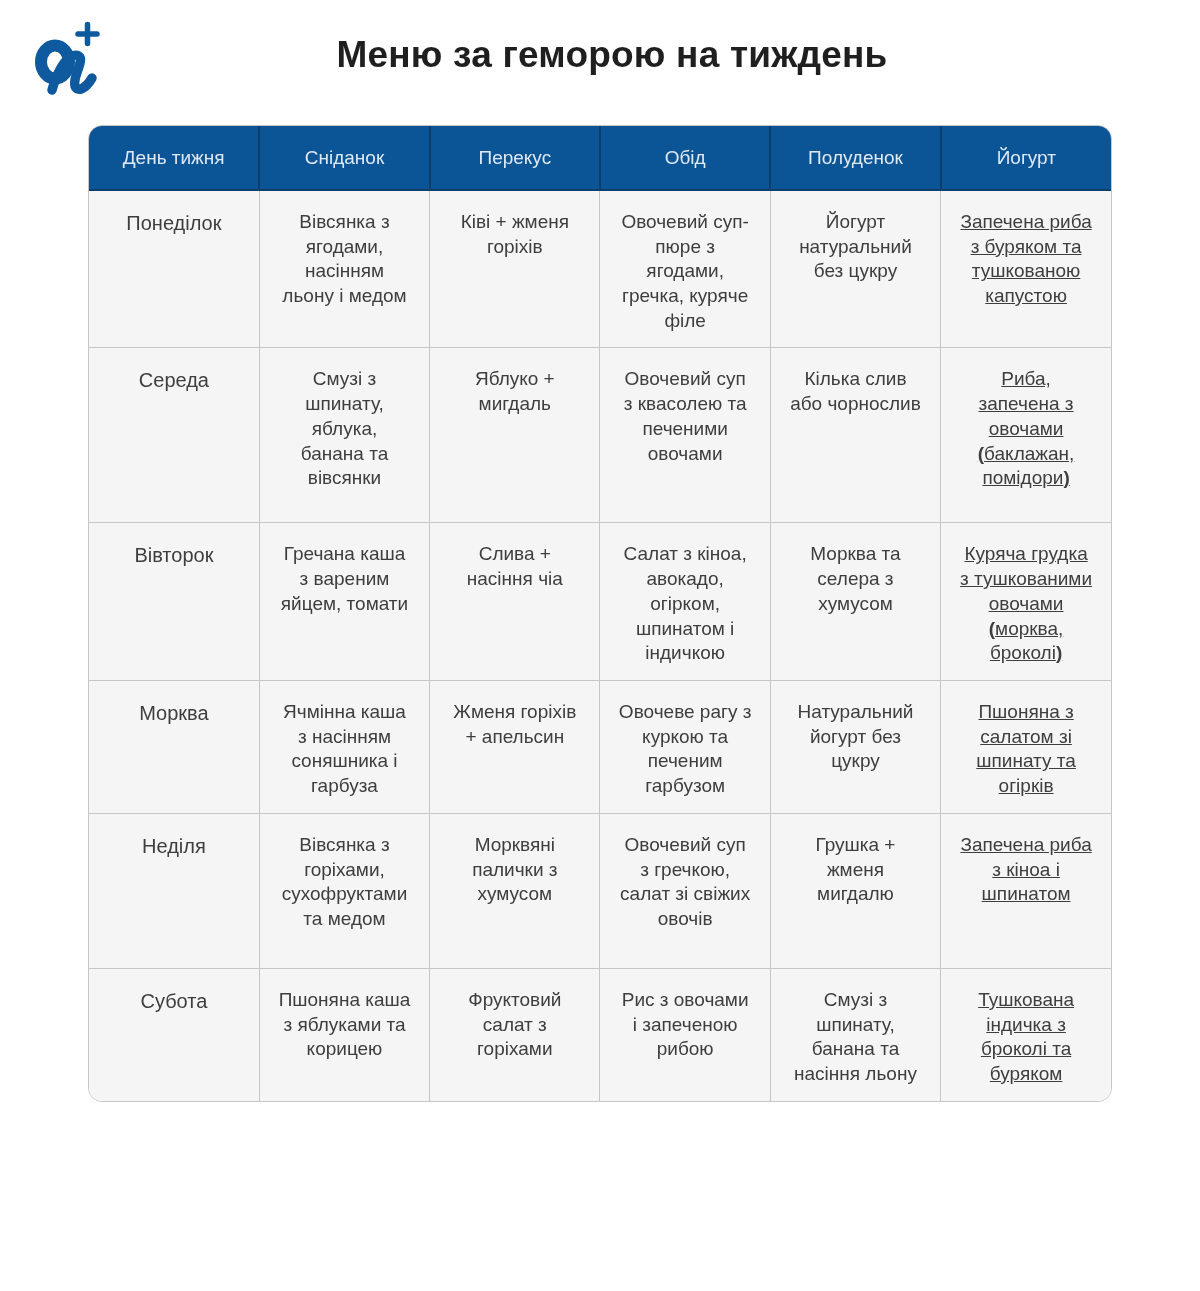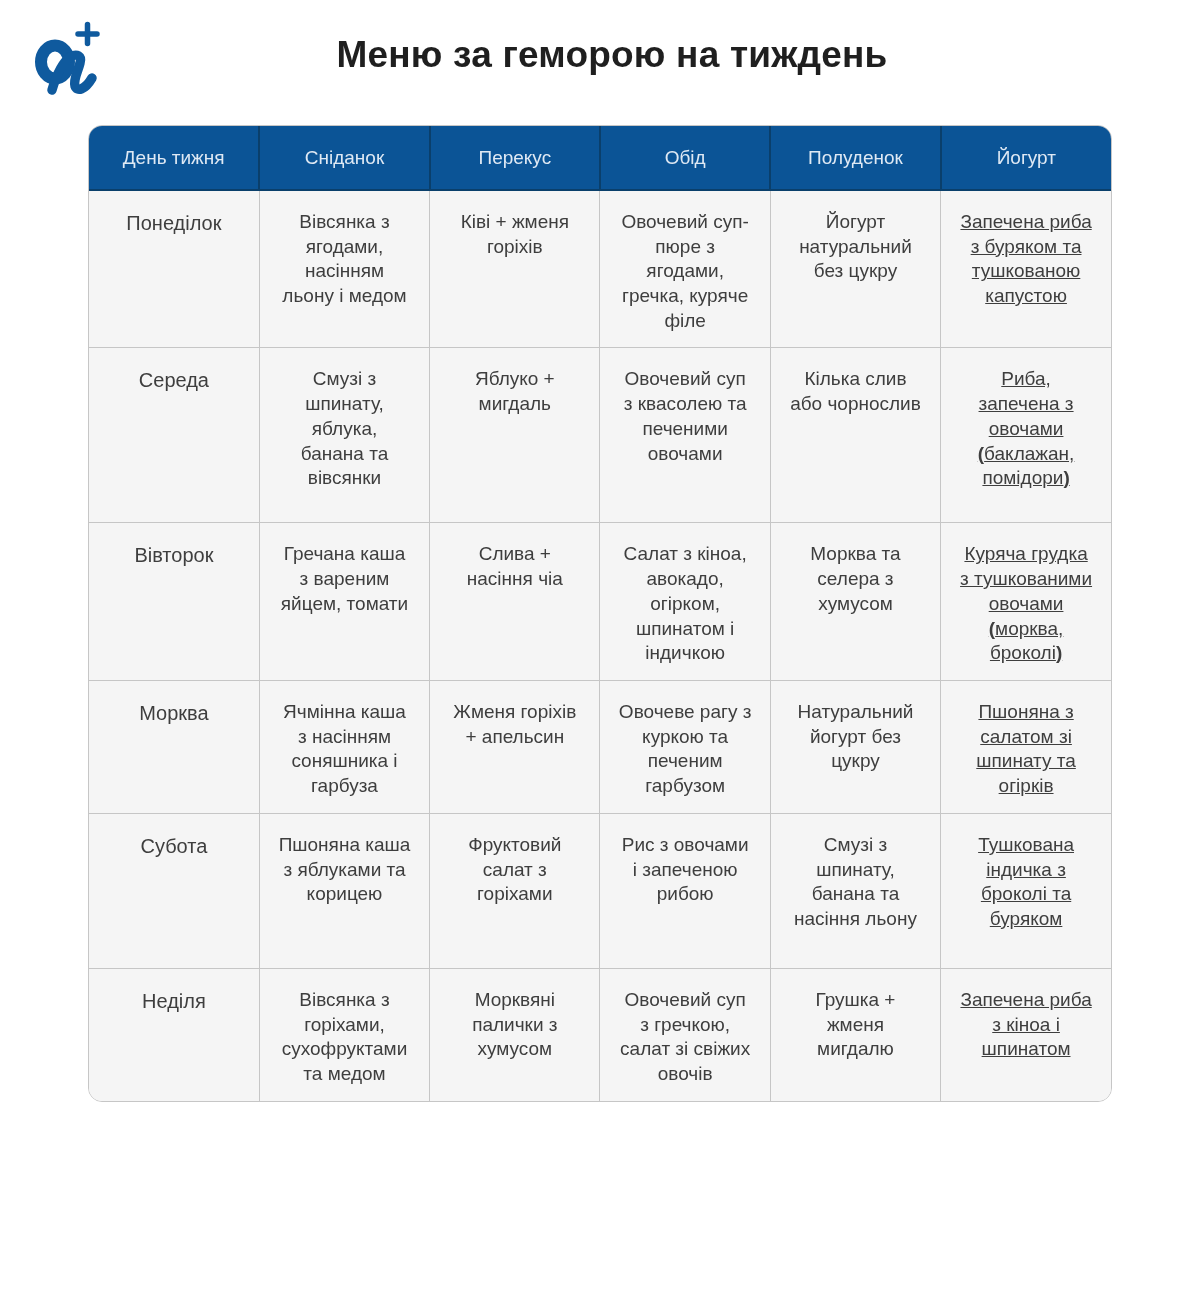"Субота" tr { order: before "Неділя" -> after "Неділя" }
